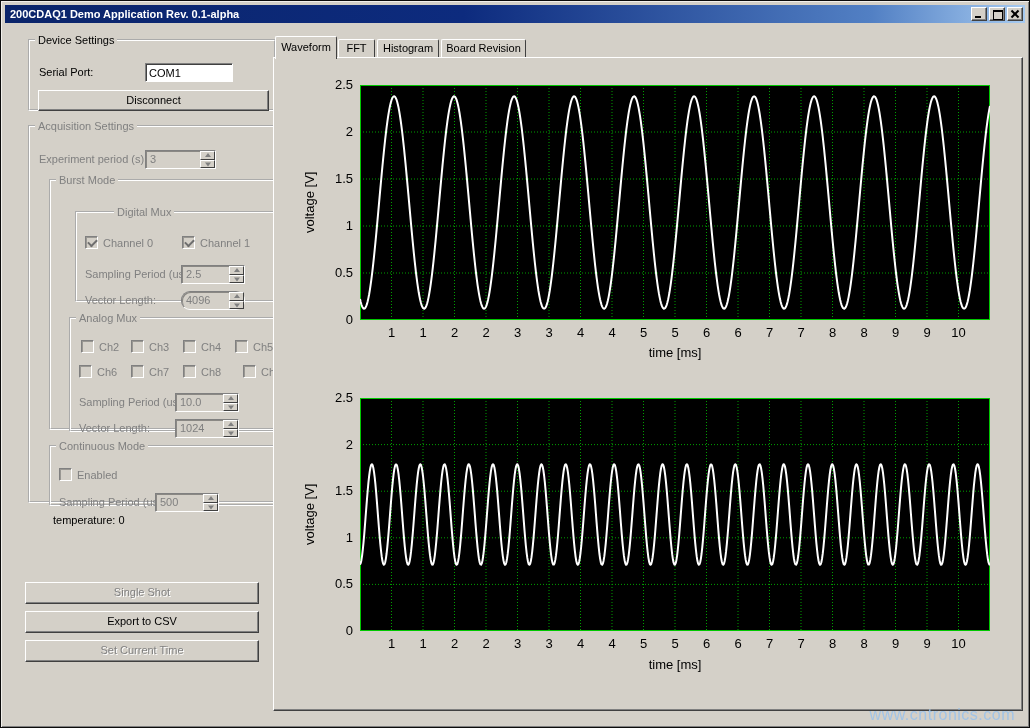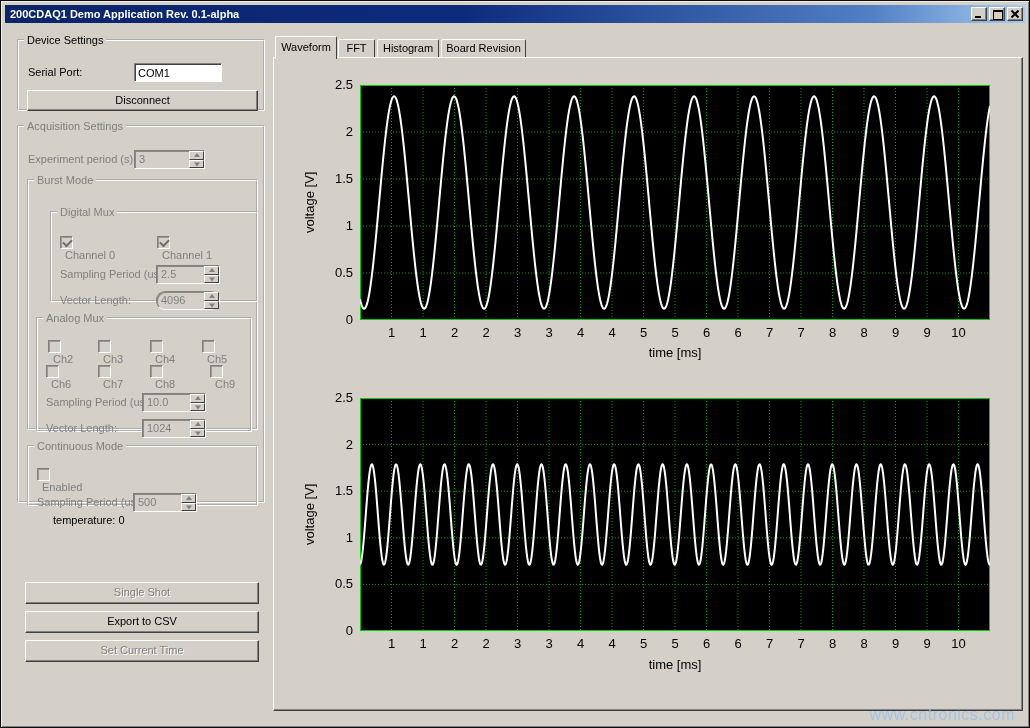"Device Settings" fieldset { margin-left: none -> 11px }
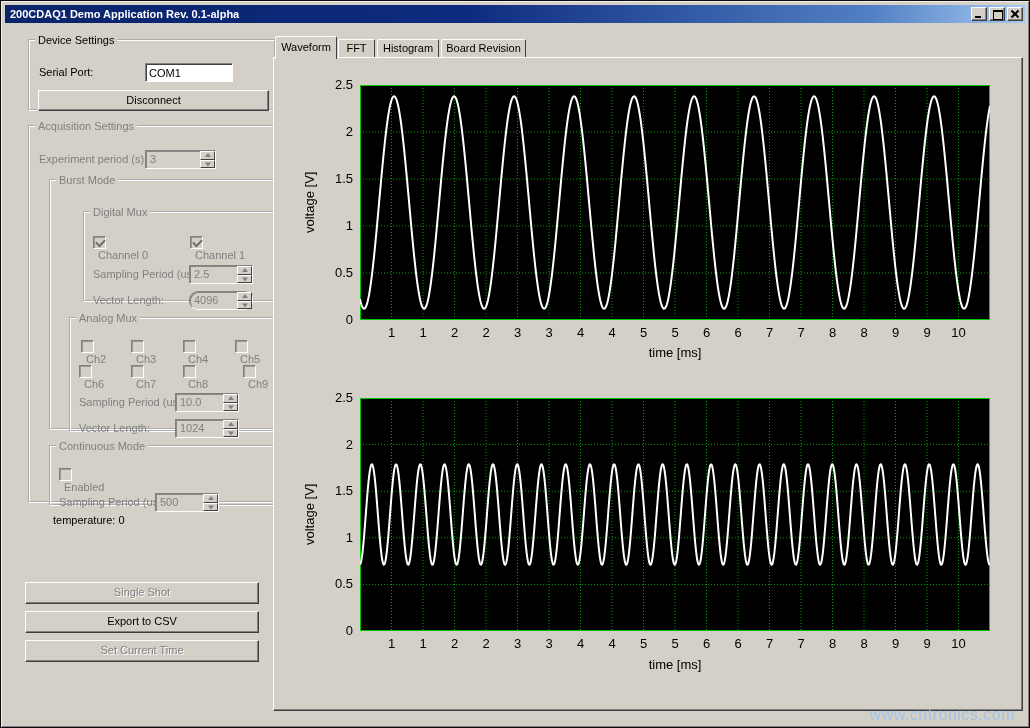"Digital Mux" fieldset { left: 21px -> 13px; padding-left: none -> 32px }
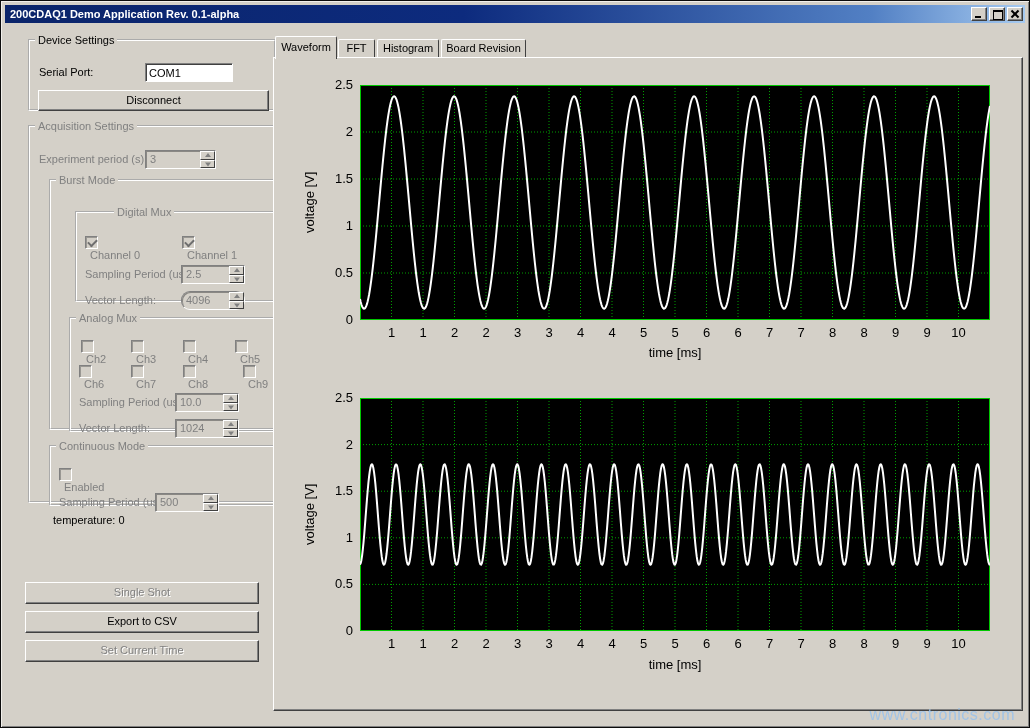"Channel 0" .cb { align-items: flex-start -> flex-end; flex-direction: column -> none }
